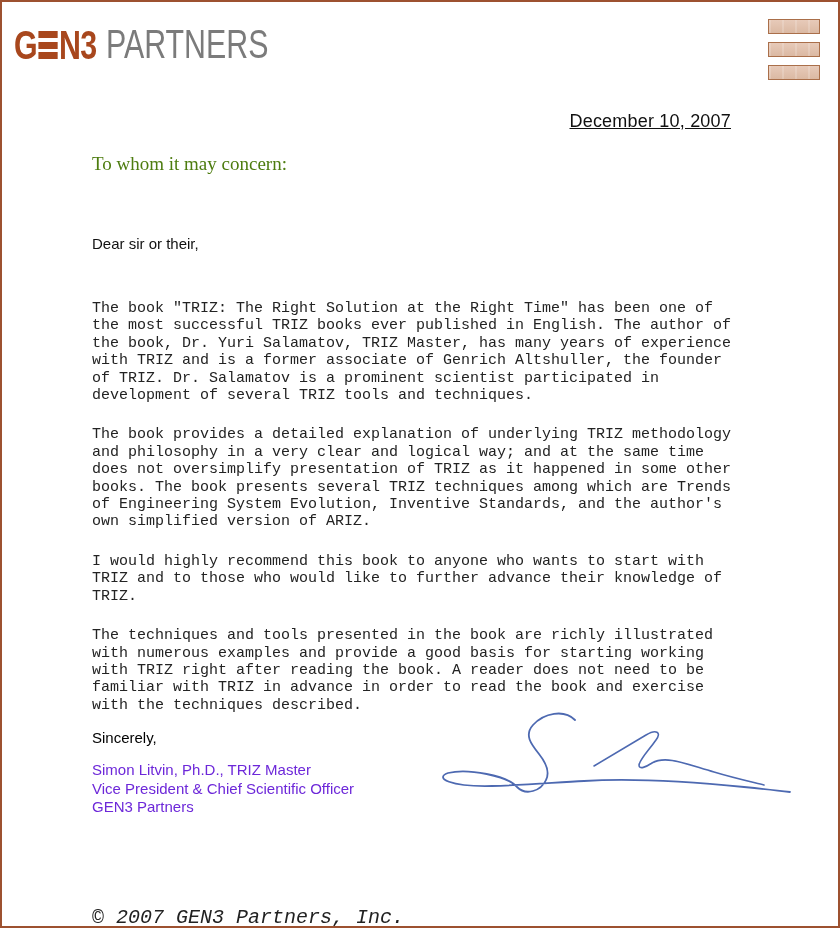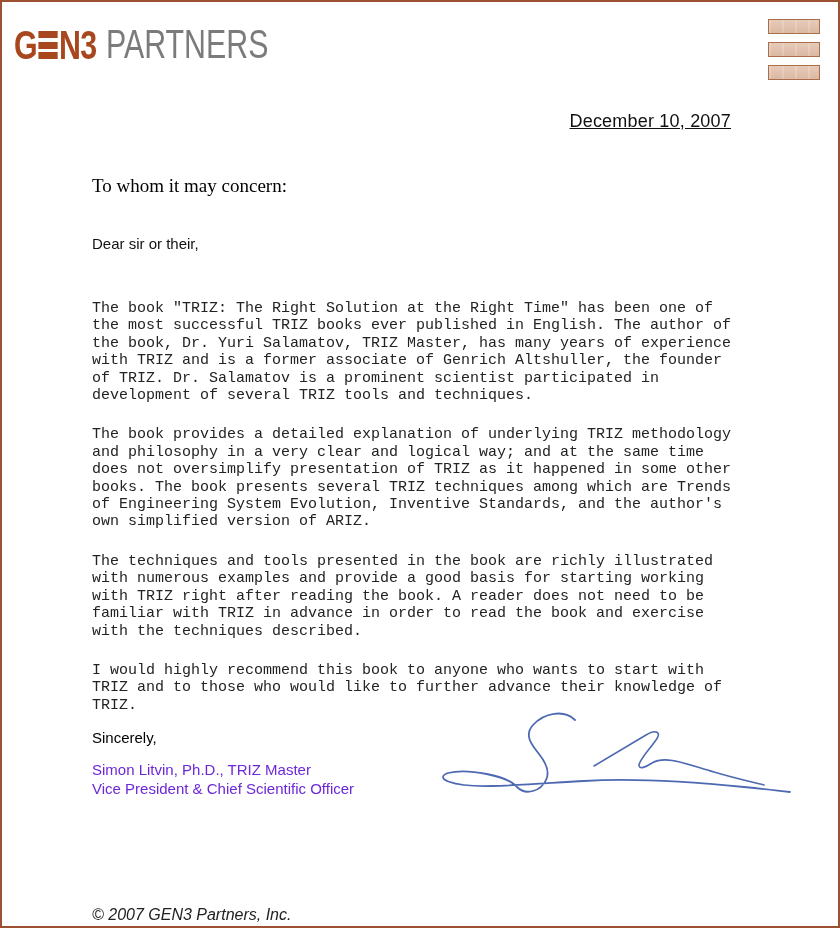"To whom it may concern:" .formal-salutation { color: #000000 -> #4d7c0f; margin-top: 22px -> none }
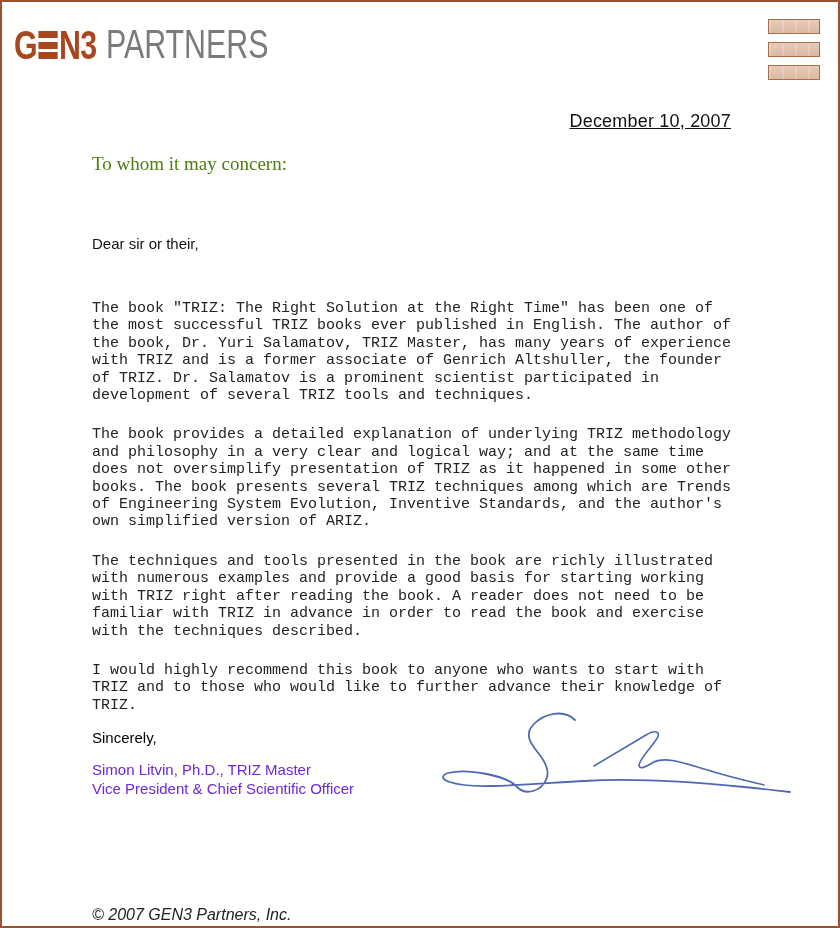"The techniques and tools presented" p { order: before "I would highly recommend this" -> after "I would highly recommend this" }
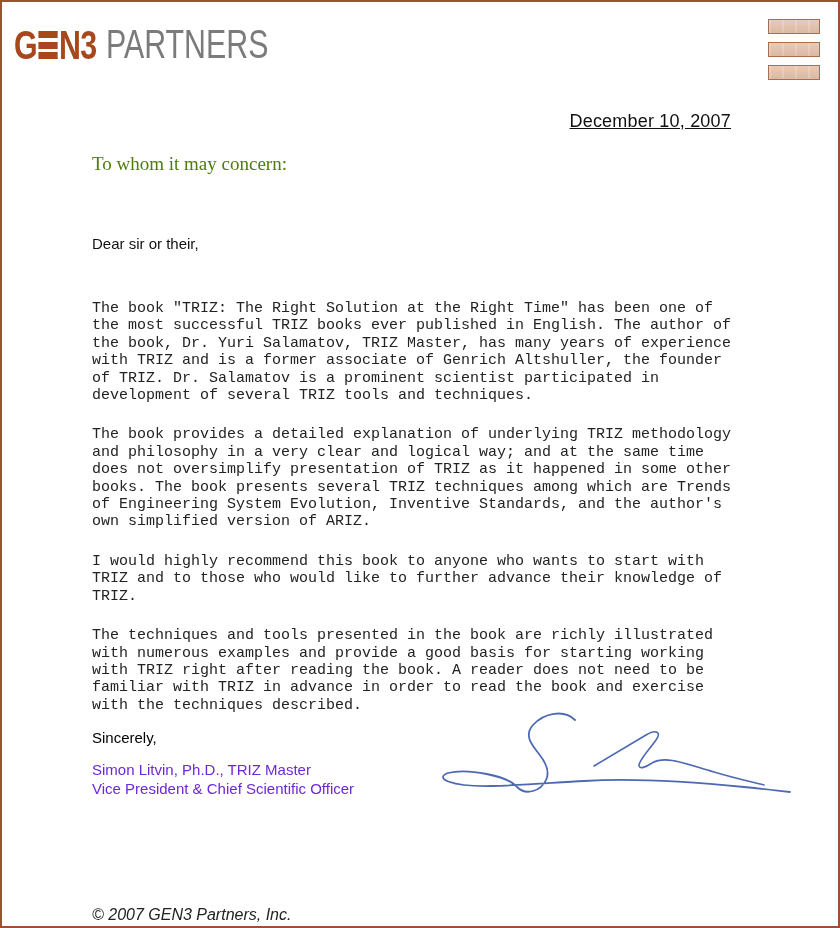"GEN3 Partners" div { html: none -> <div>GEN3 Partners</div> }
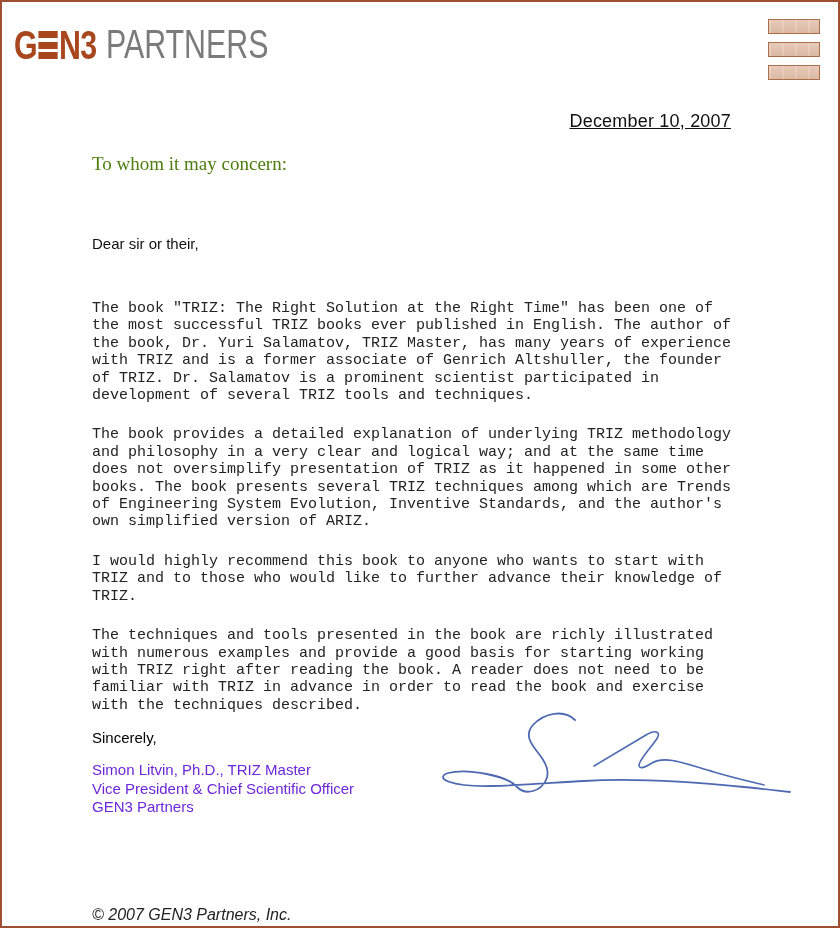"© 2007 GEN3 Partners, Inc." .page-footer { font-family: Liberation Sans, sans-serif -> Liberation Mono, monospace; font-size: 16px -> 20px }
